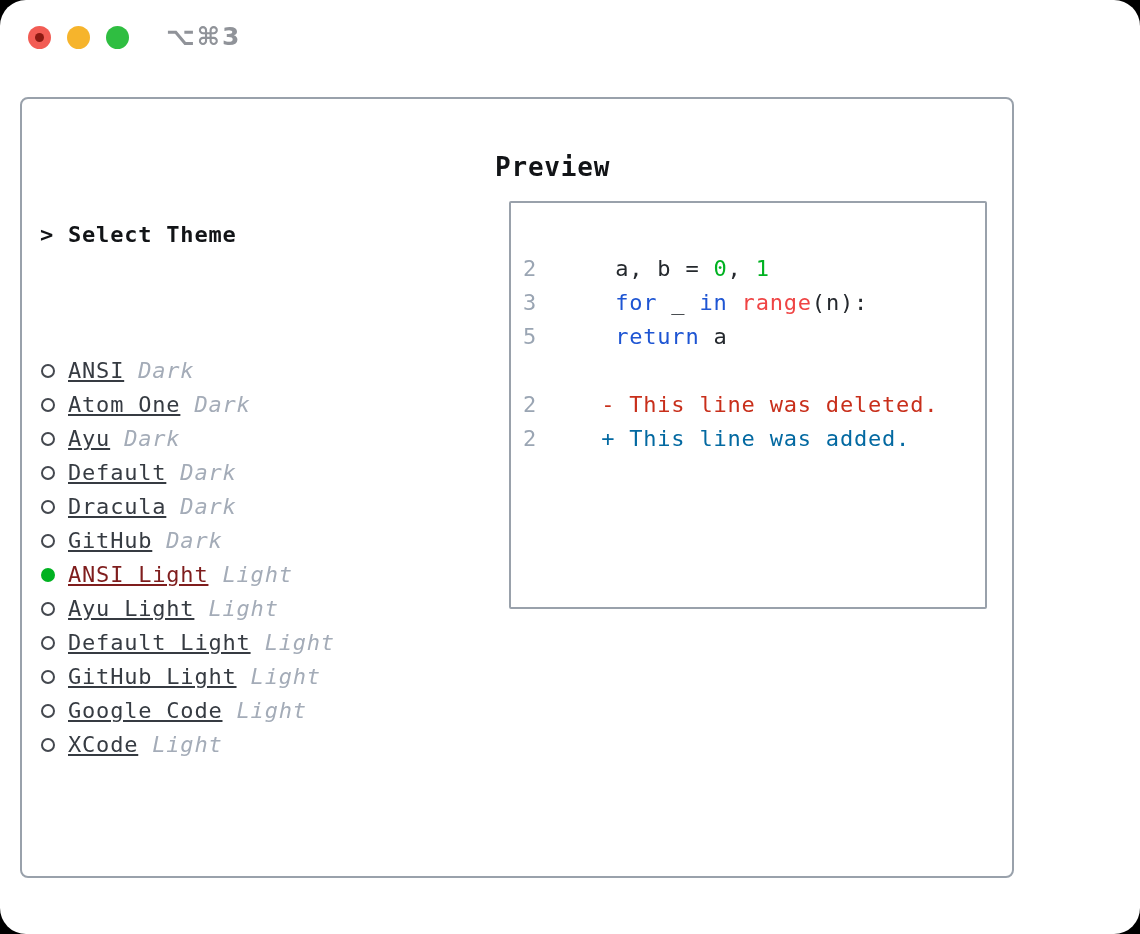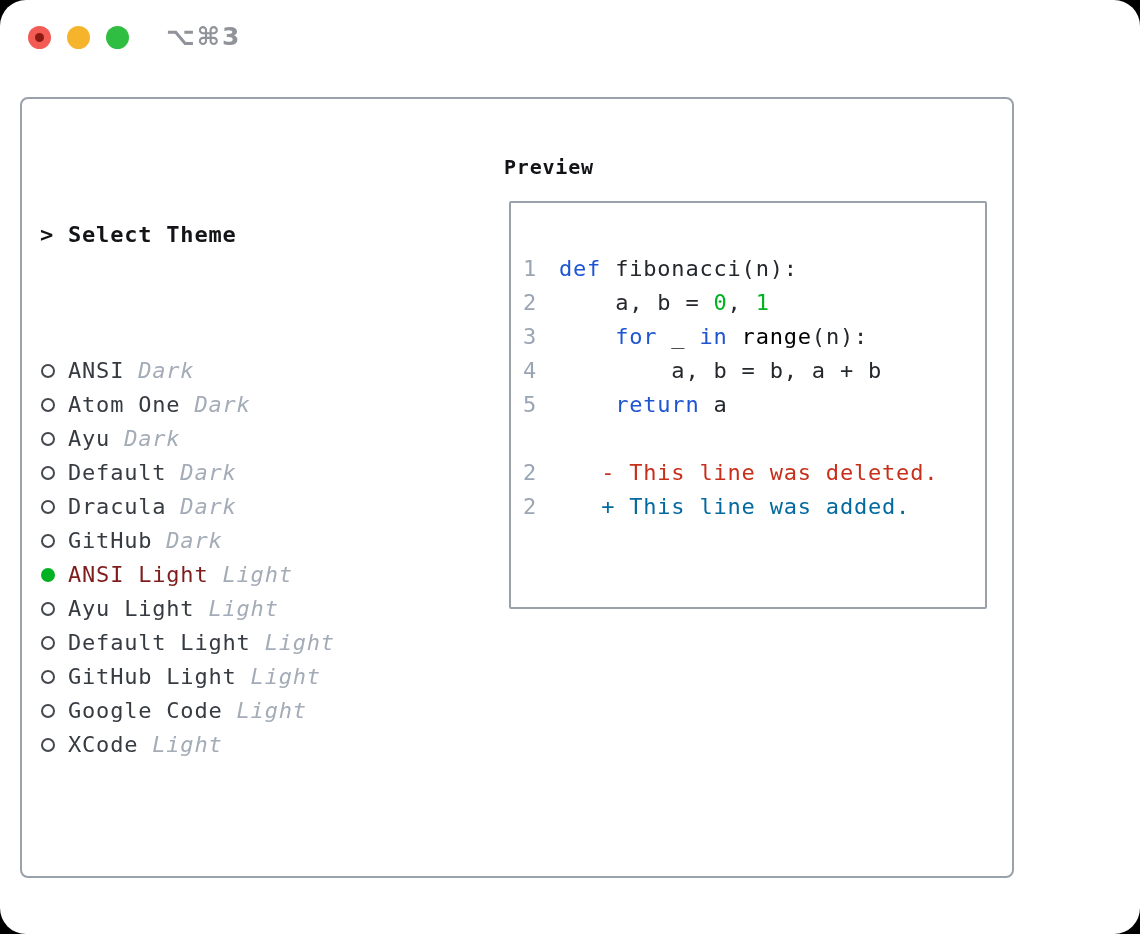"Preview" .preview-label { font-size: 20px -> 26px; margin-left: 9px -> none }
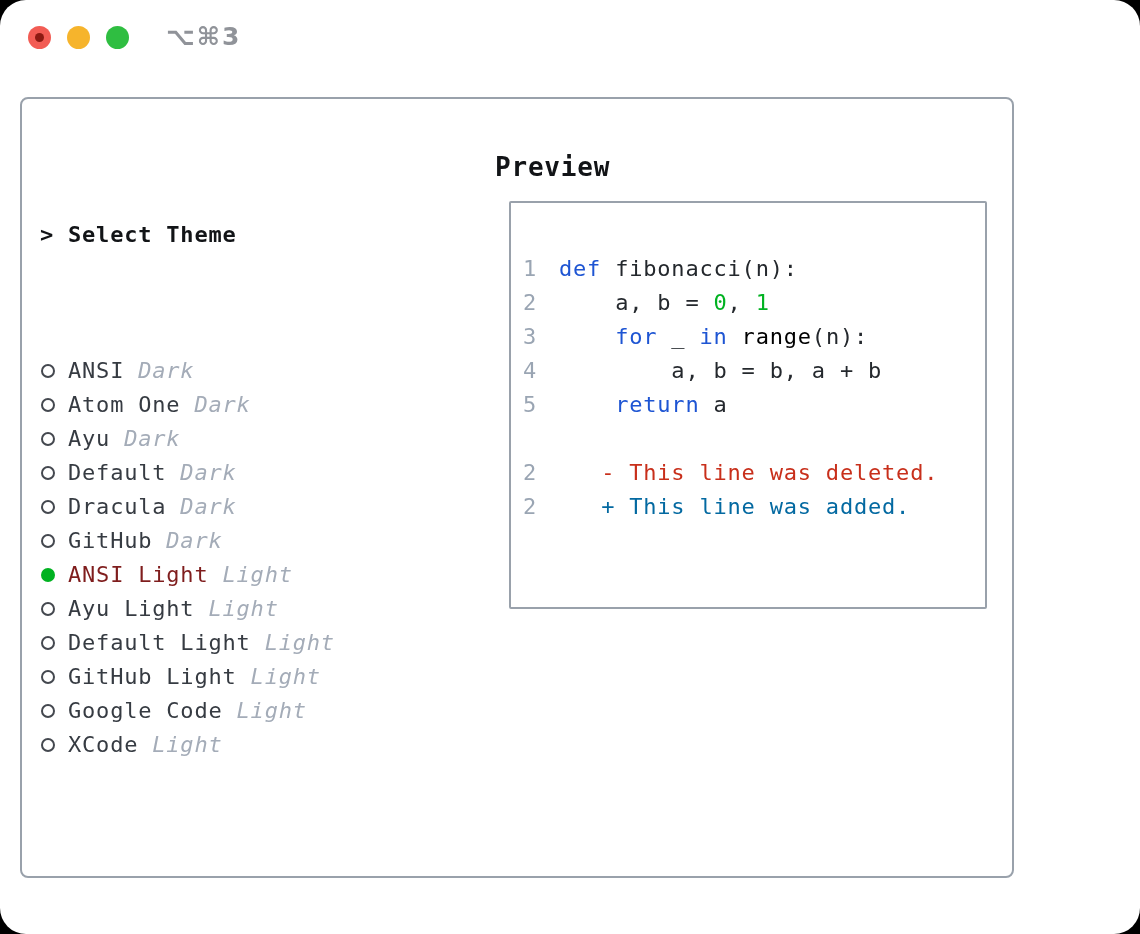"1 def fibonacci(n):" div.crow { html: <div><span>1</span><span>def</span><span> fibonacci(n):</span></div> -> none }
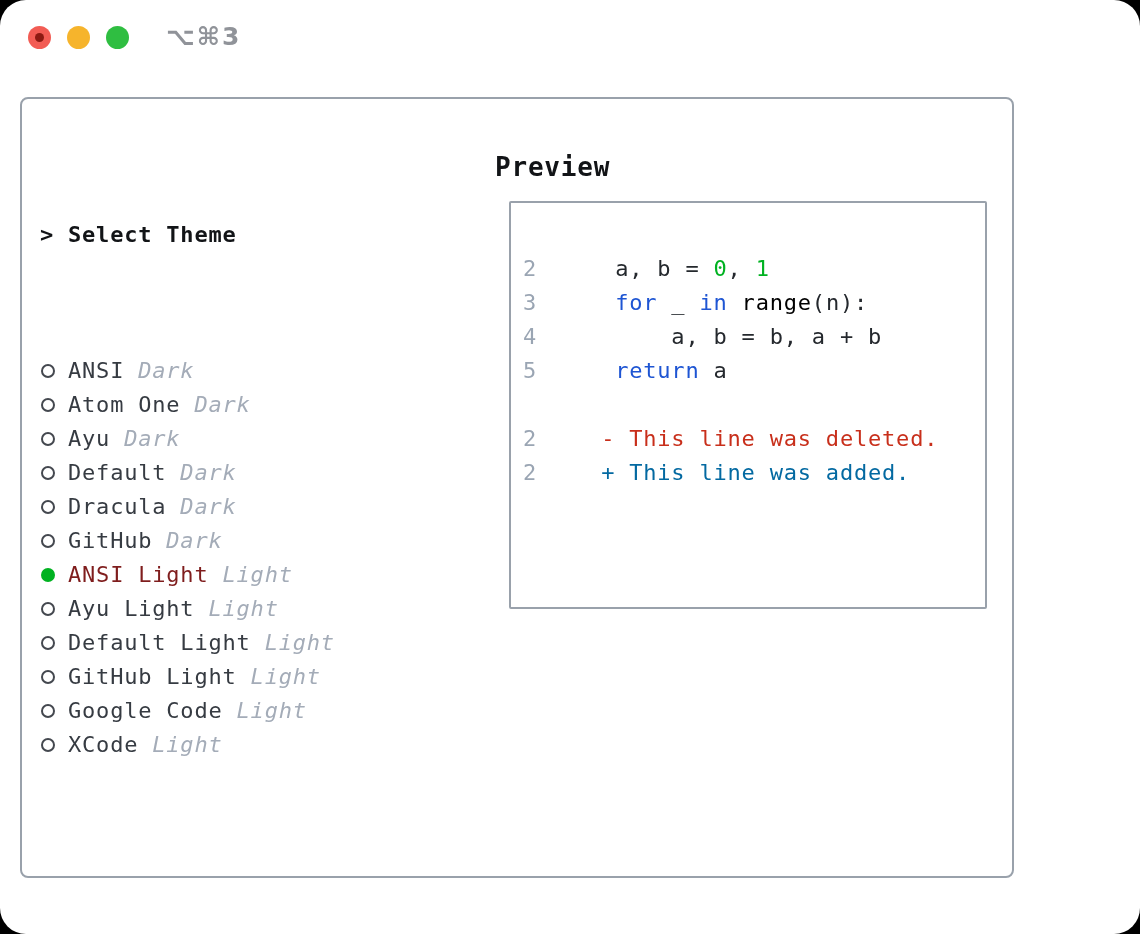"range" .tok-fn { color: #000000 -> #ef4444 }
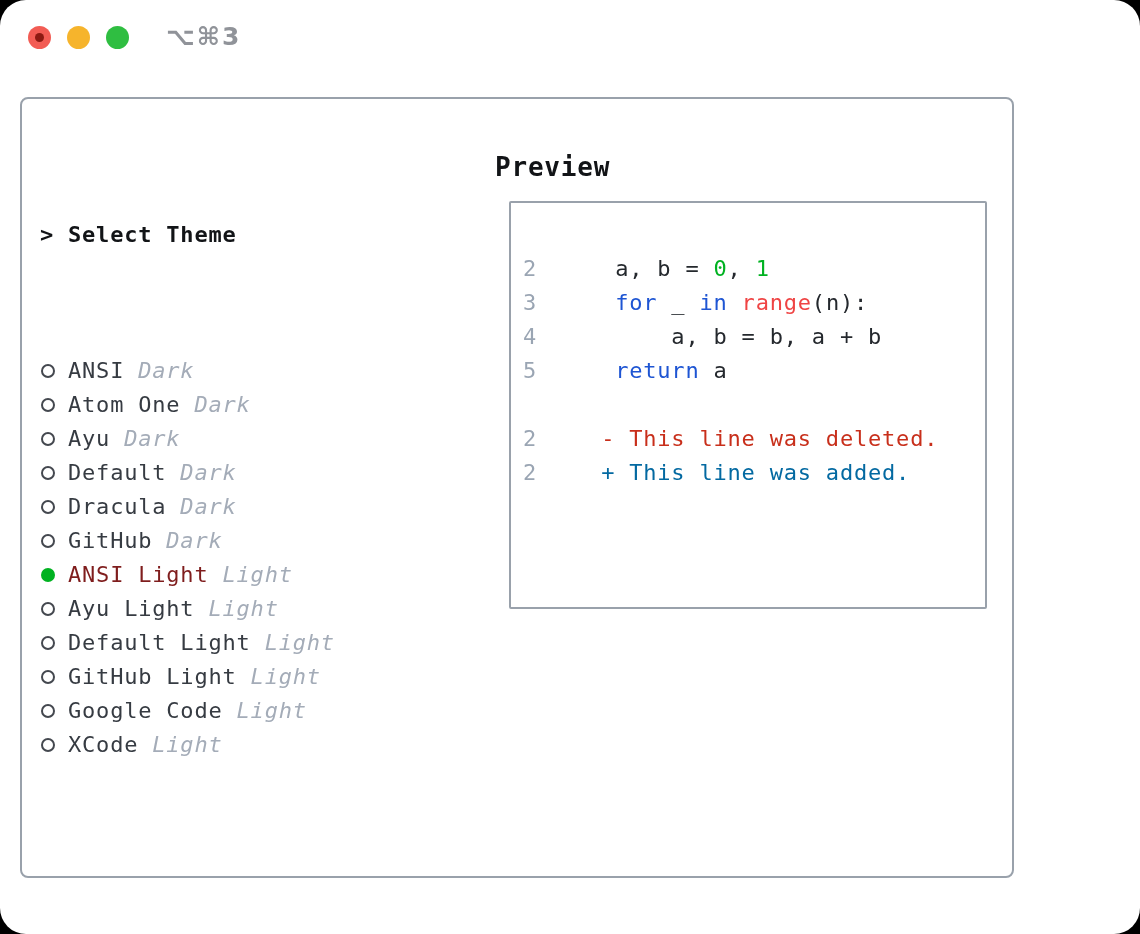"4 a, b = b," div.crow { html: <div><span>4</span><span> a, b = b, a + b</span></div> -> none }
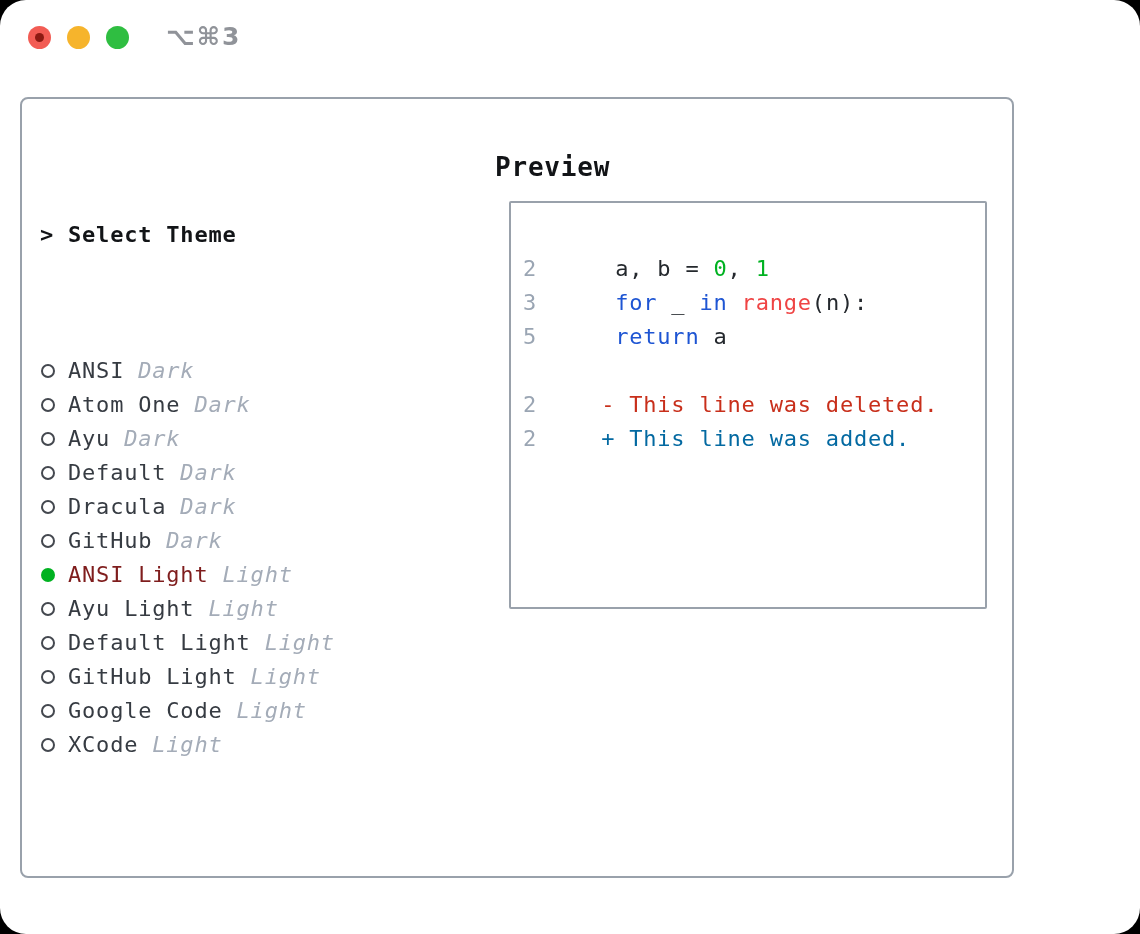"ANSI" .theme-name { text-decoration: none -> underline }
